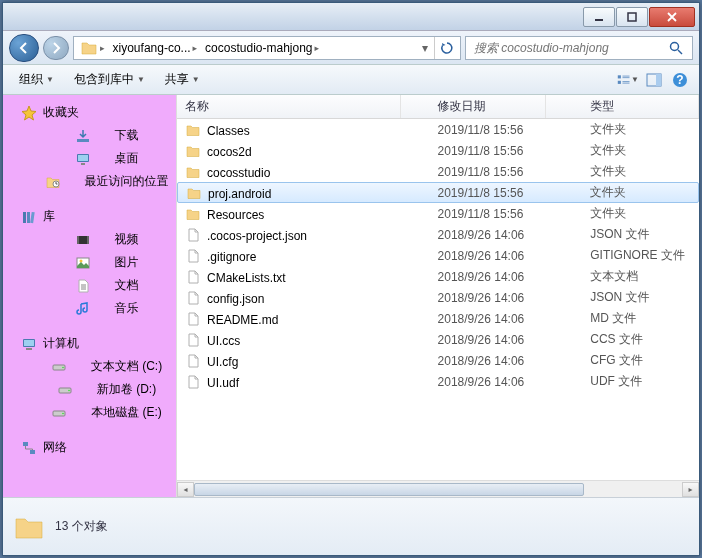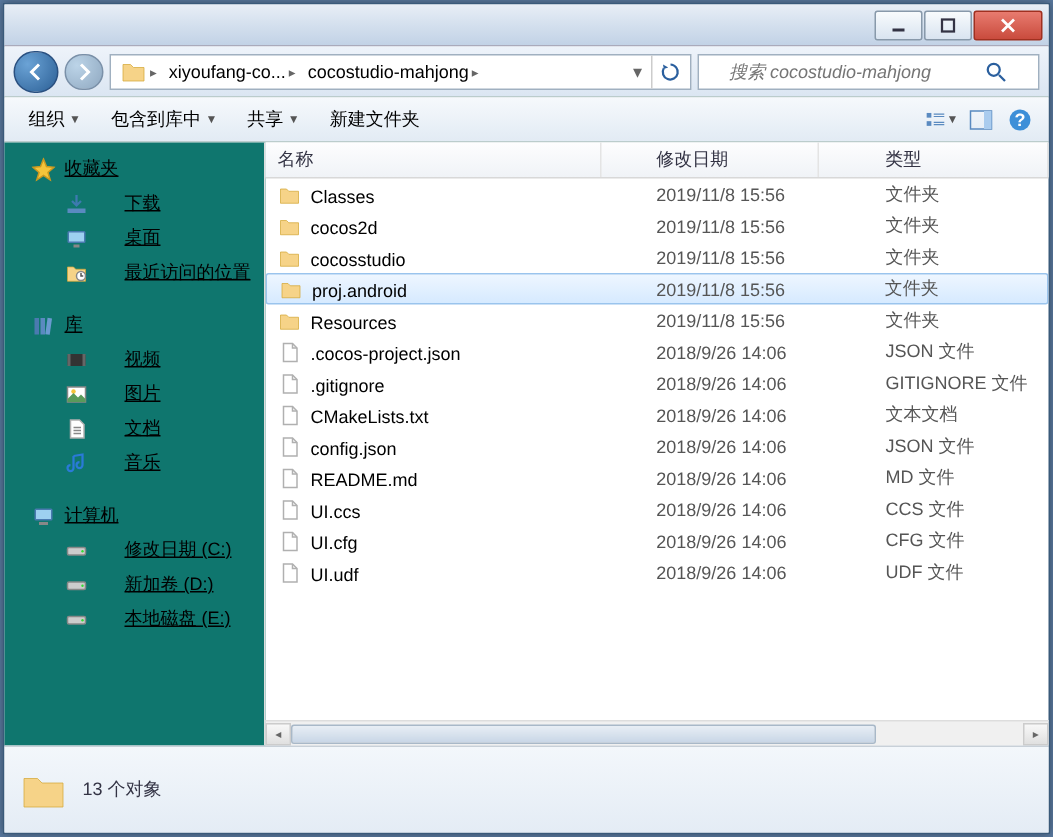"搜索 cocostudio-mahjong" .searchbox { padding: 0 20px -> 0 8px }
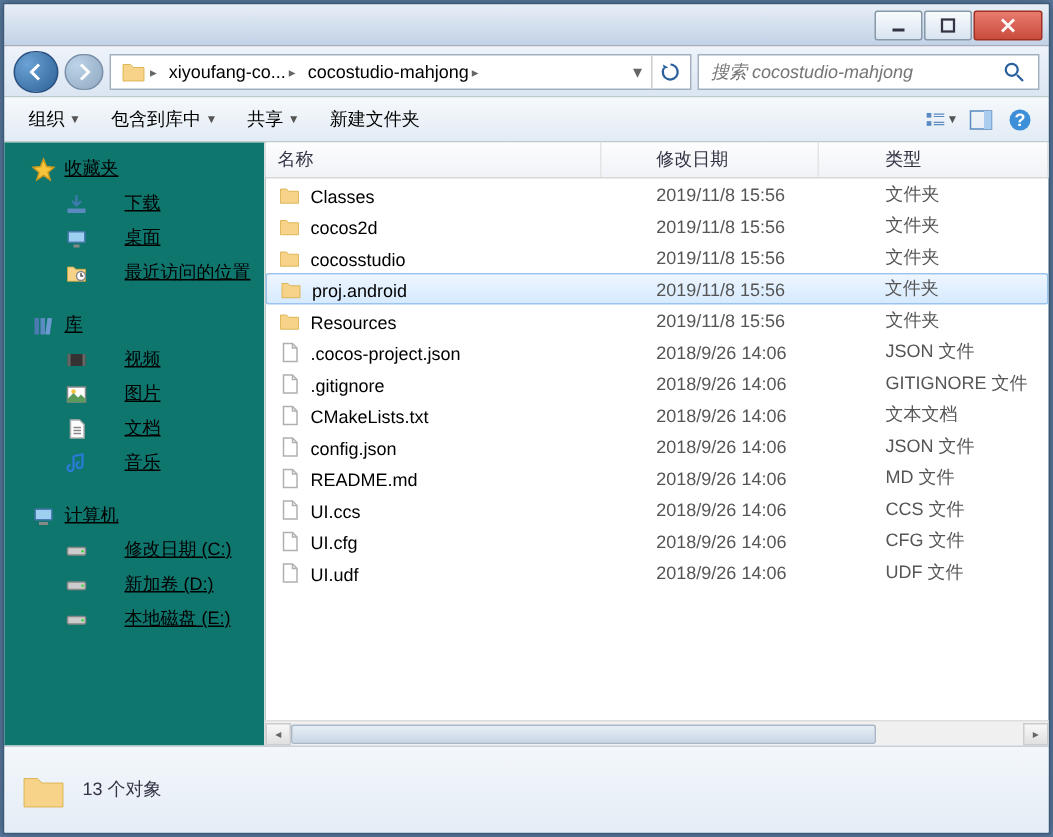"新建文件夹" div.tbtn { html: <div> <span>新建文件夹</span> </div> -> none }
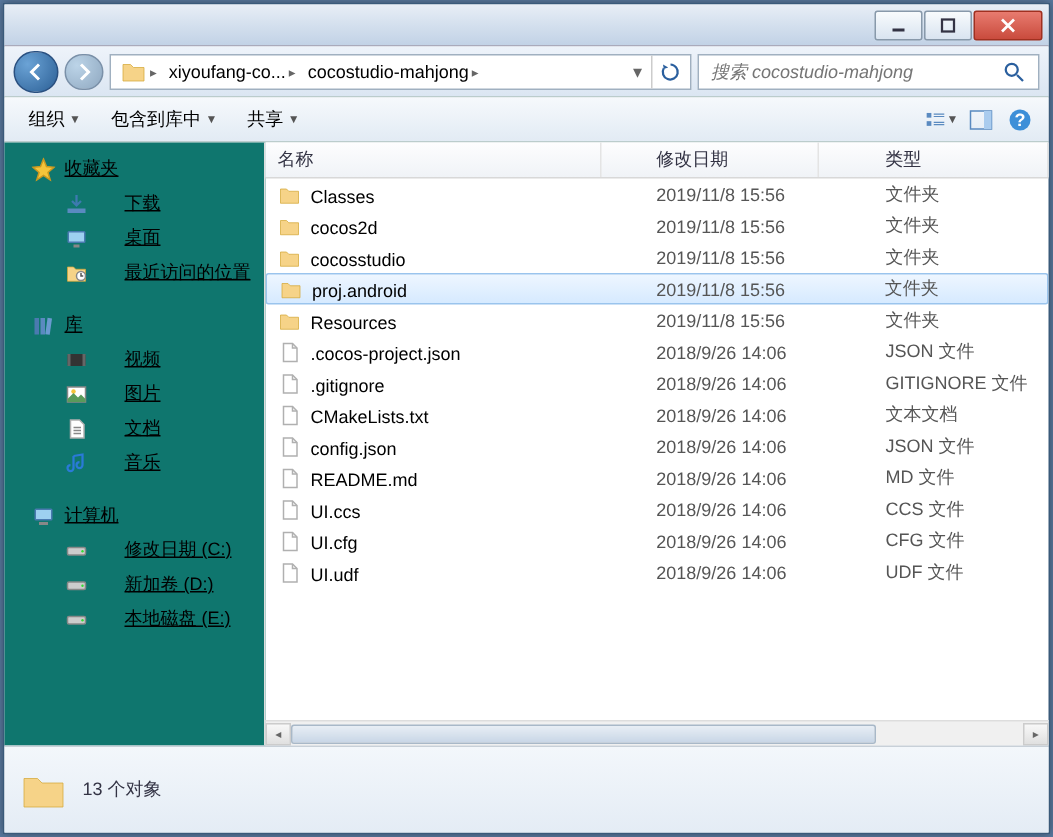"收藏夹" .nav { background: #0f766e -> #f0abfc; text-decoration: underline -> none }
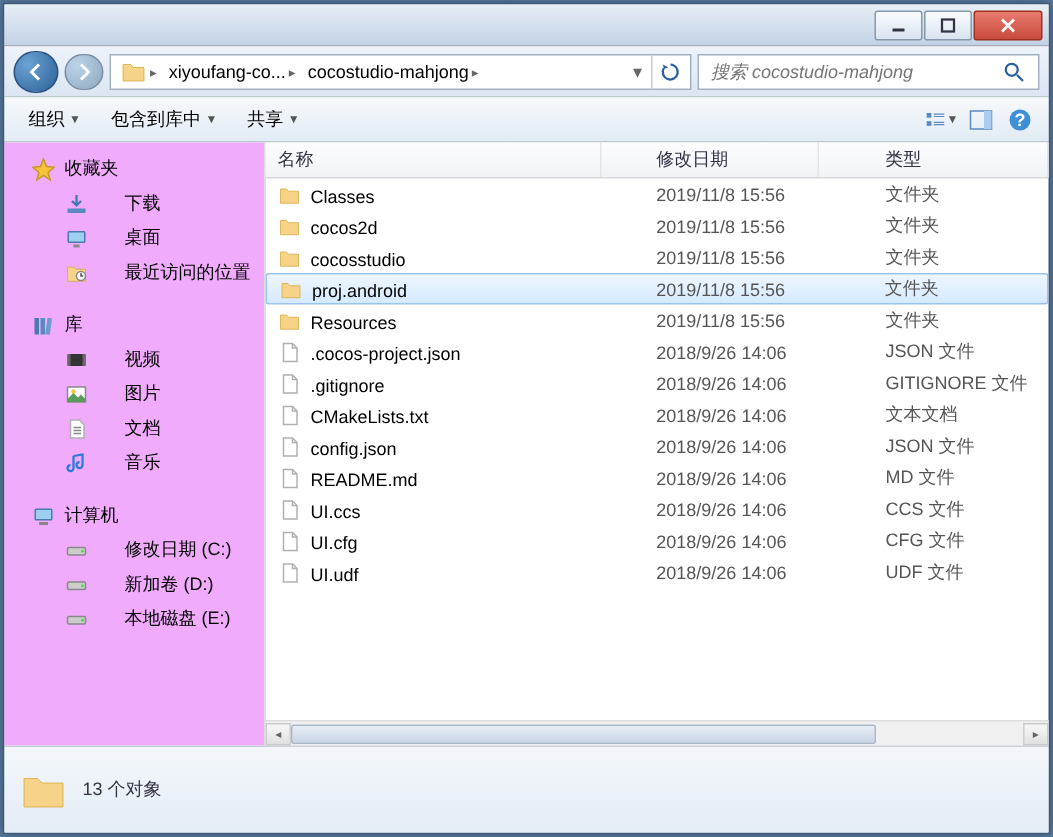"下载" .navitem { justify-content: none -> center }
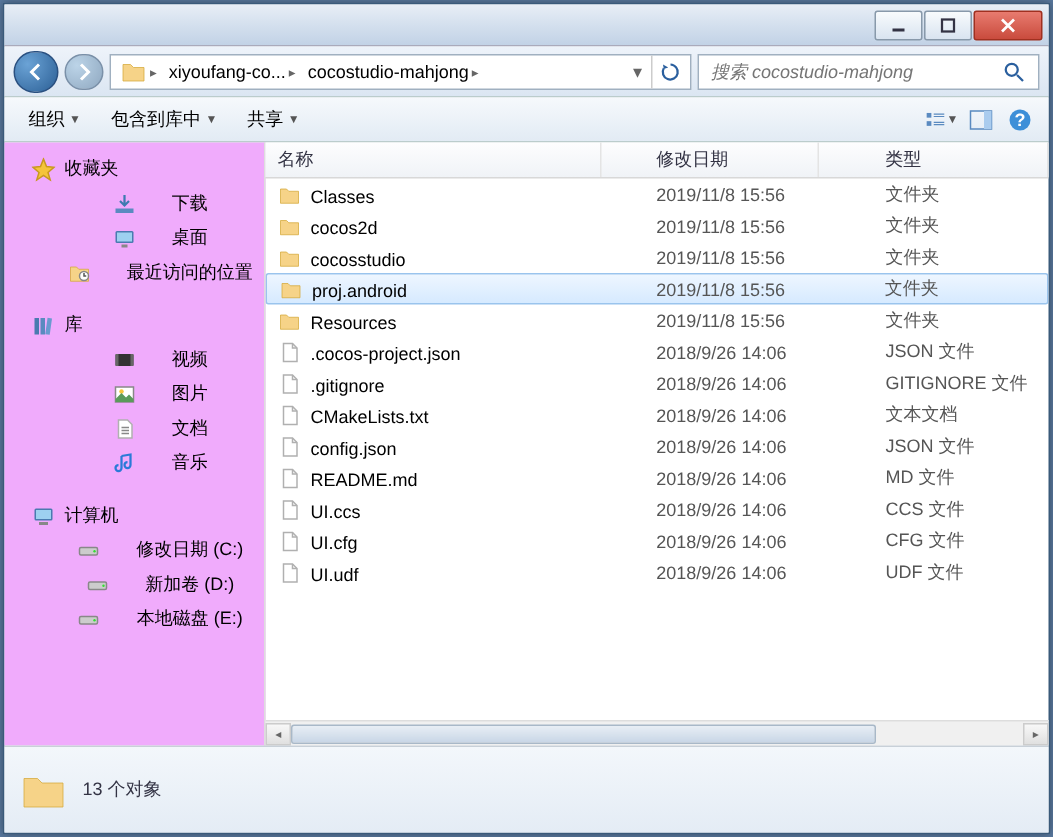"修改日期 (C:)" span { text: 修改日期 -> 文本文档 }
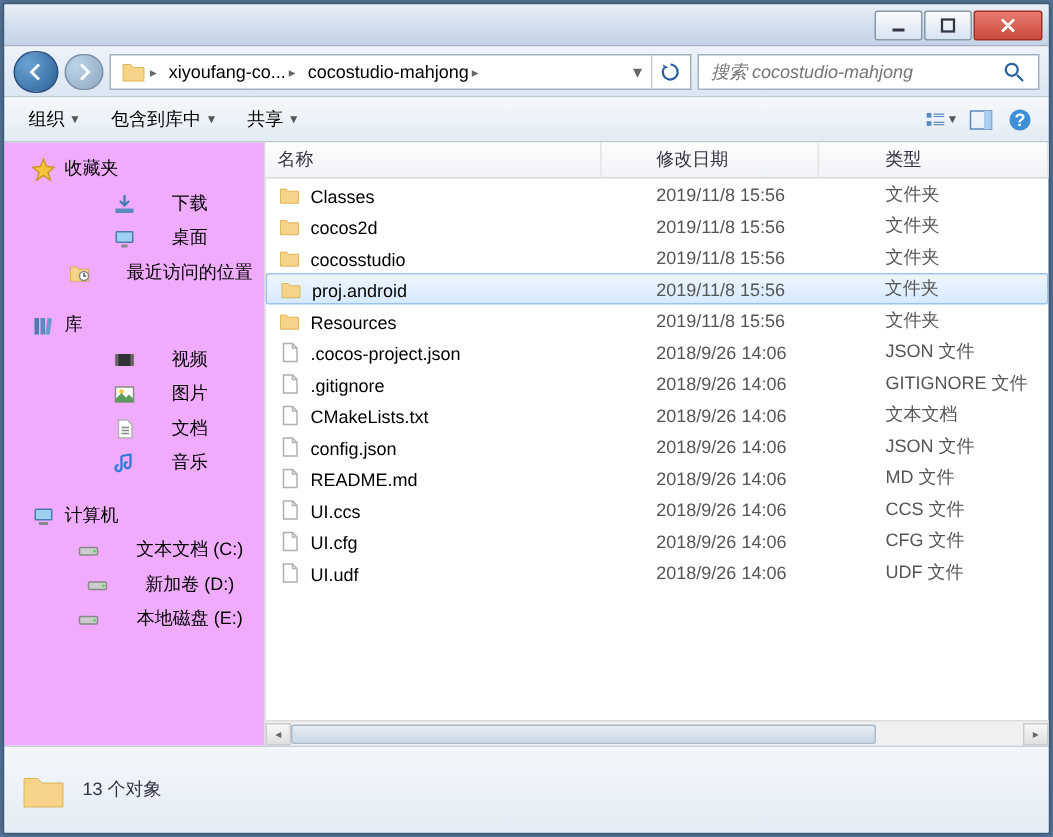"网络" div.navgroup { html: none -> <div> <div> <svg> <rect></rect> <rect></rect> <path></path> </svg> <span>网络</span> </div> </div> }
